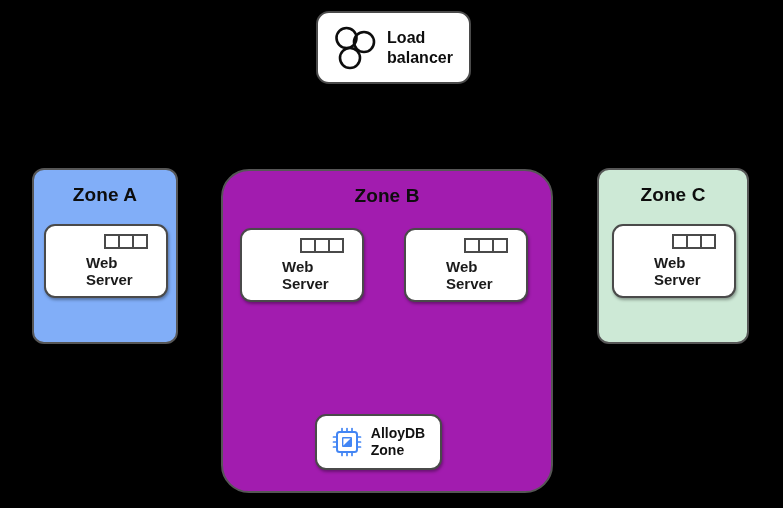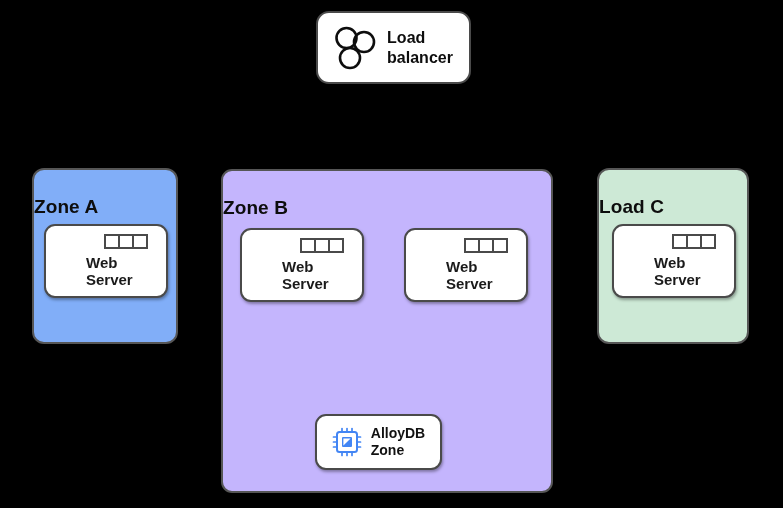"Zone A" .zone-label { margin-top: 12px -> none; text-align: left -> center }
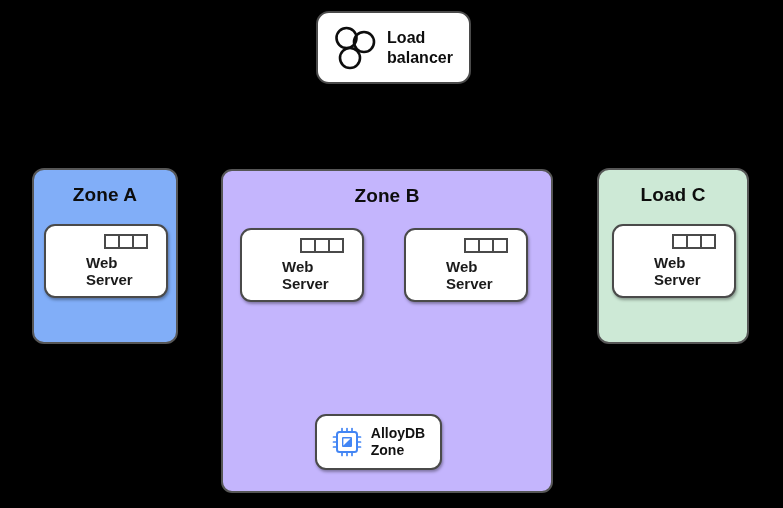"Zone B" #zone-b { background: #c4b5fd -> #a21caf; border-radius: 11px -> 28px }
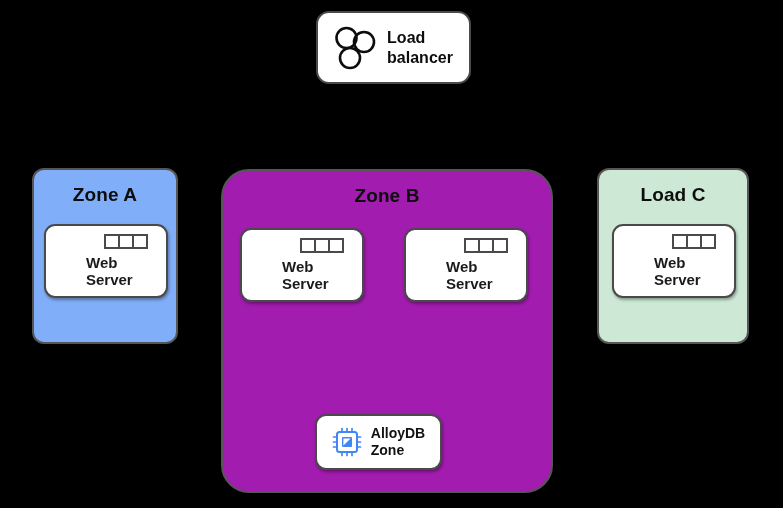"Load C" div.zone-label { text: Load -> Zone }
